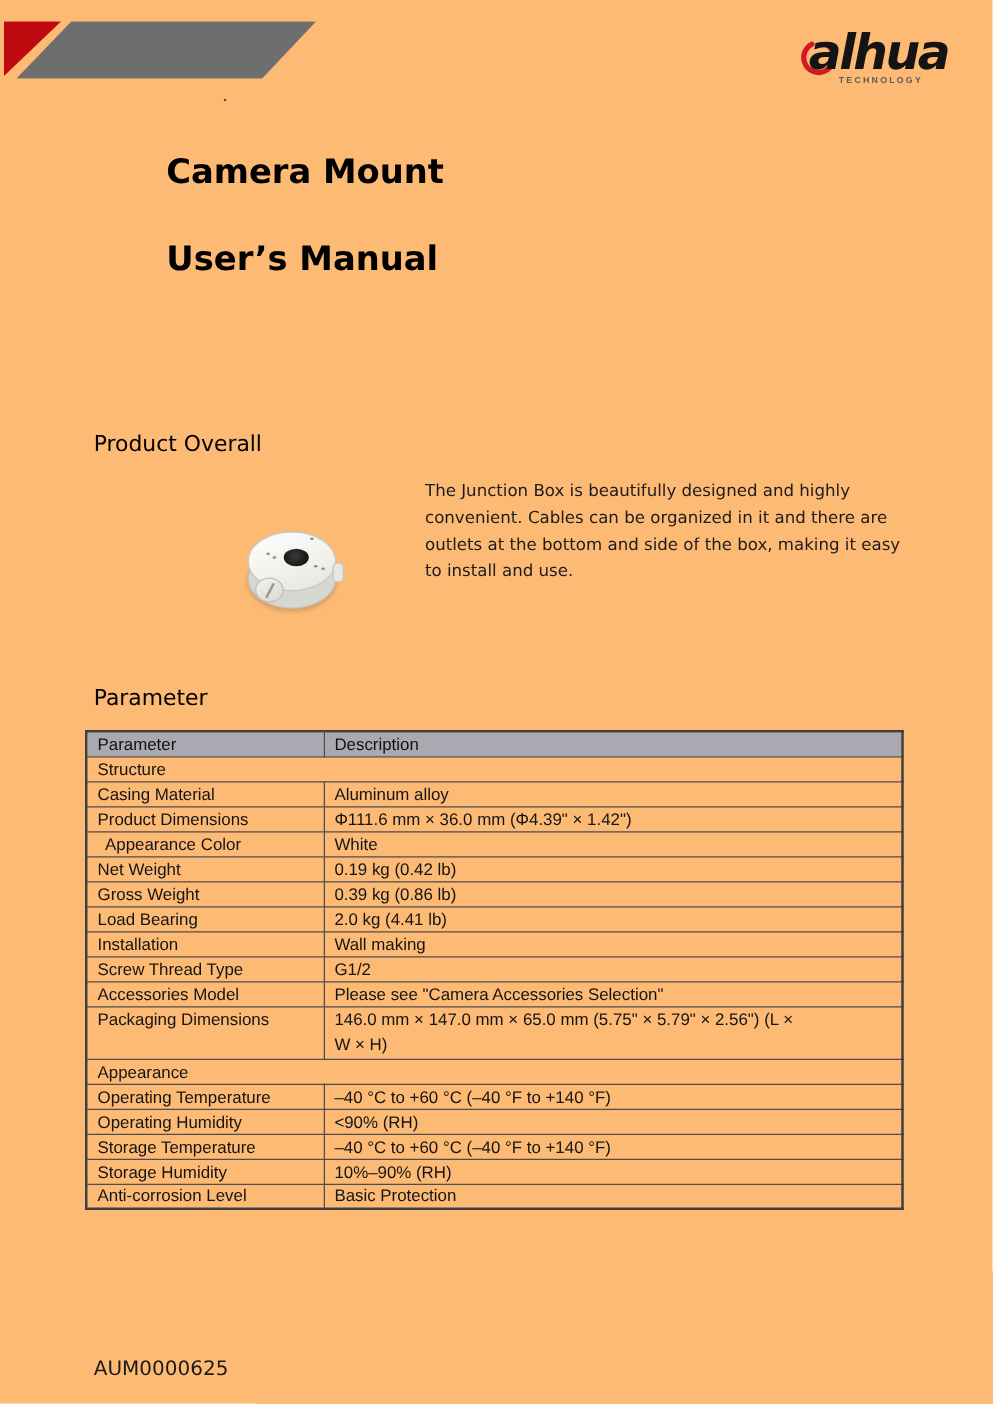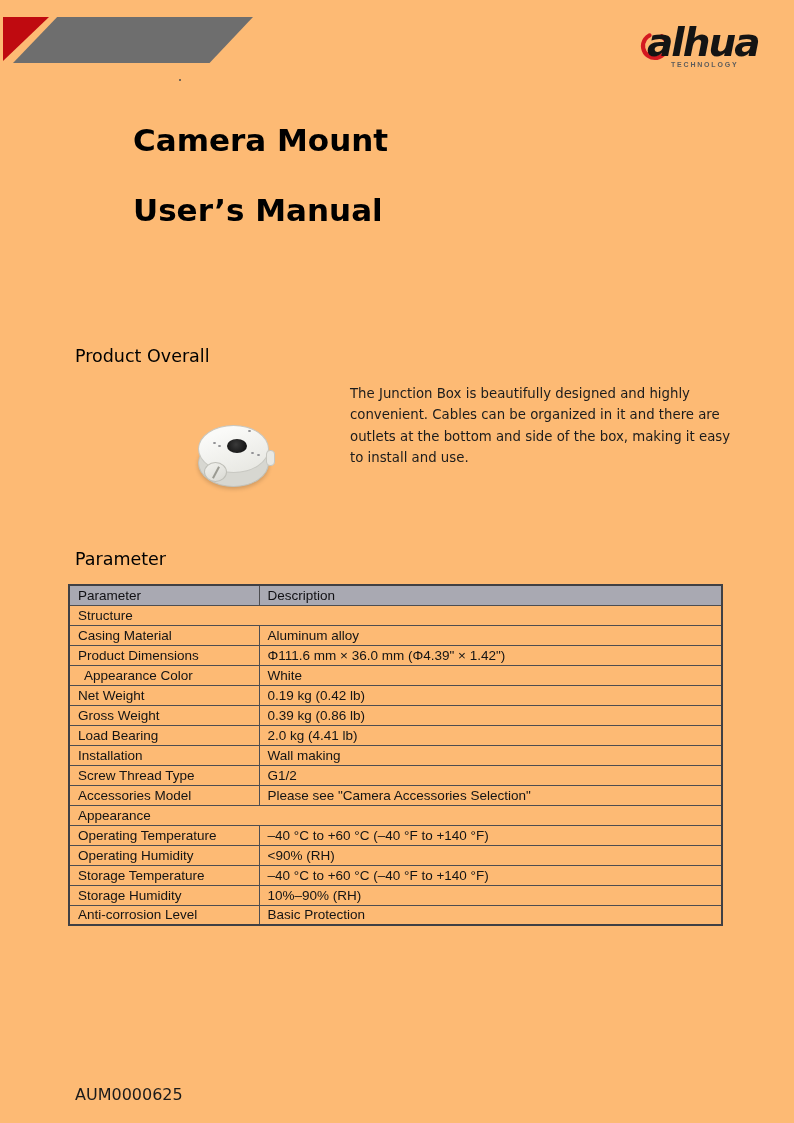"Camera Mount" .title-line { font-size: 31px -> 27px }
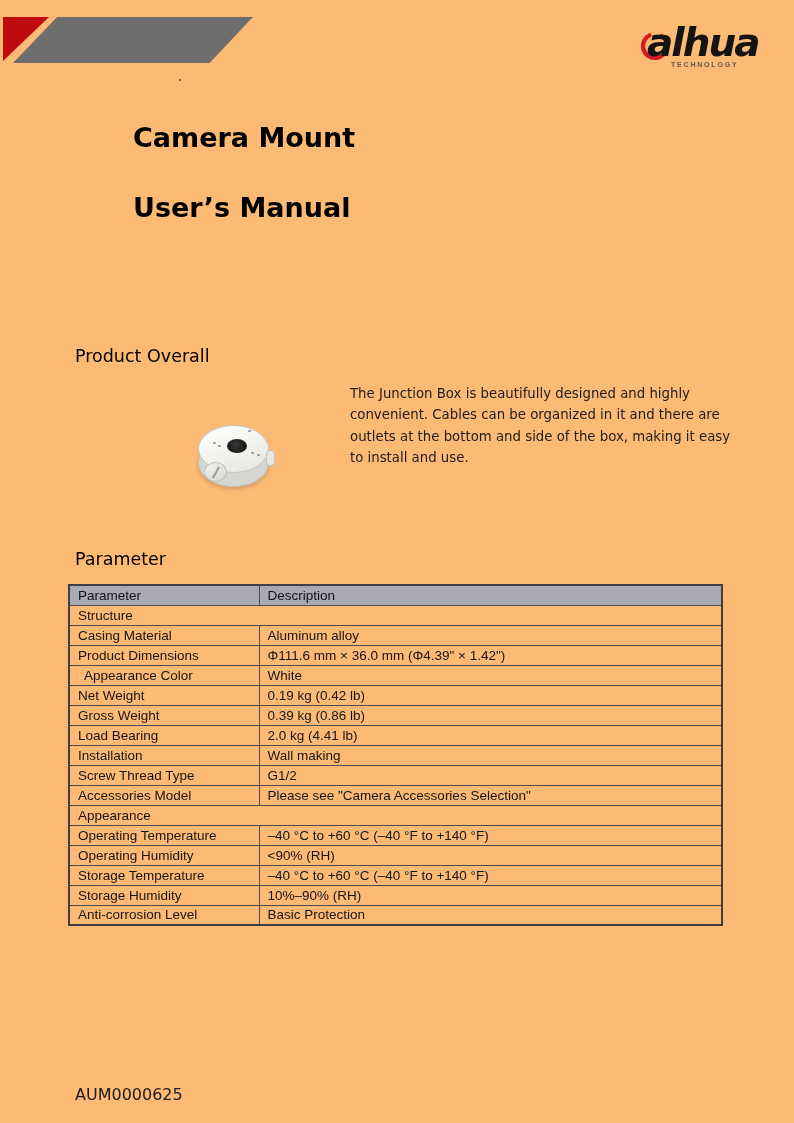"The Junction Box is beautifully" .product-desc { left: 350px -> 340px }
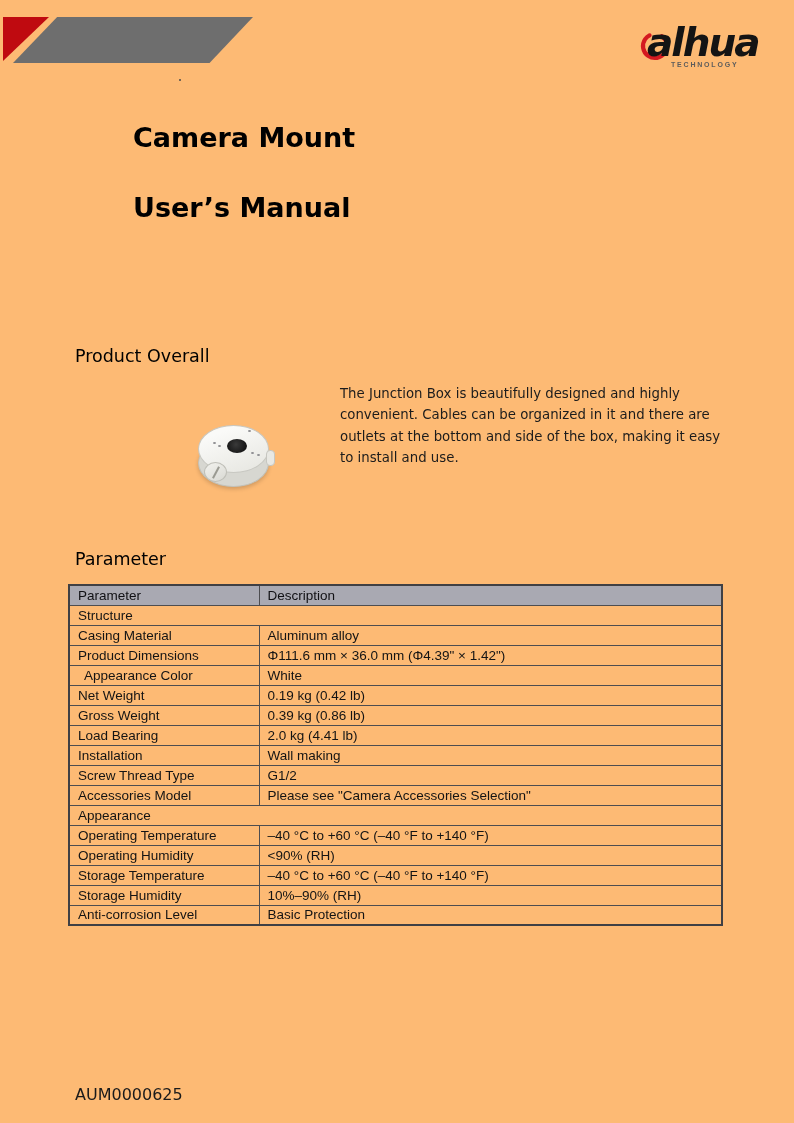"Packaging Dimensions" tr.two-line { html: none -> <tr> <td>Packaging Dimensions</td> <td> <div>146.0 mm × 147.0 mm × 65.0 mm (5.75" × 5.79" × 2.56") (L ×</div> <div>W × H)</div> </td> </tr> }
